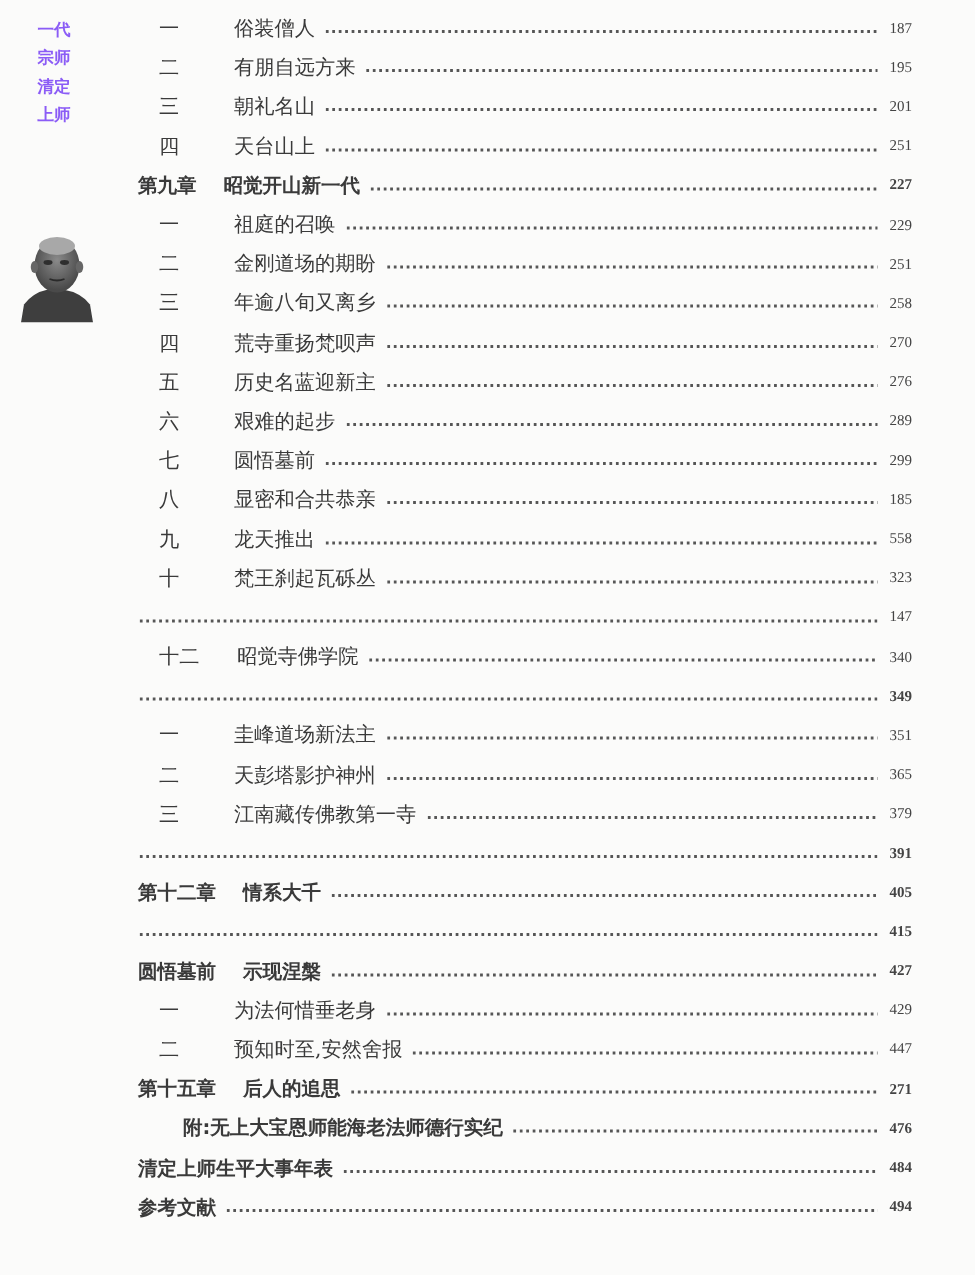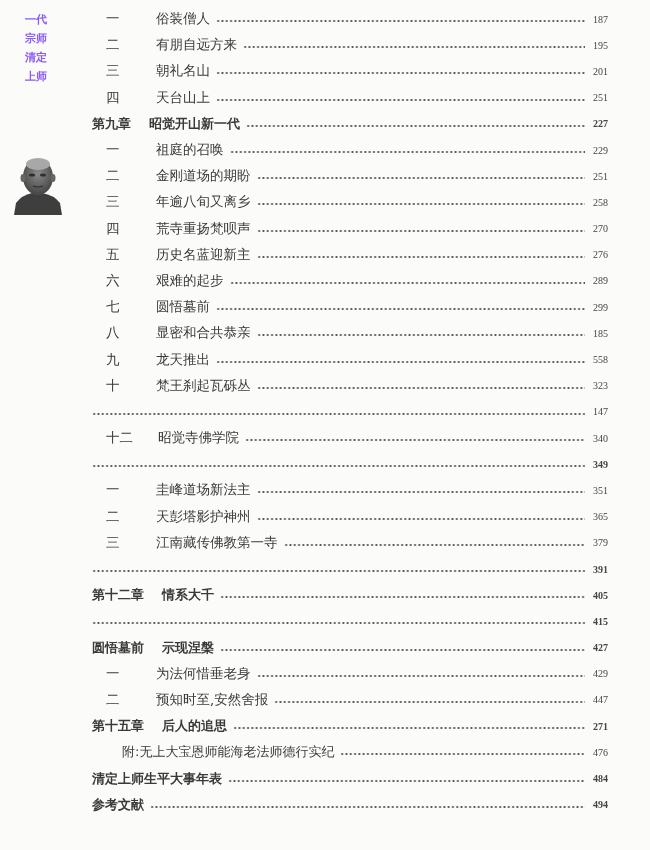"附:无上大宝恩师能海老法师德行实纪" .row.appendix { font-weight: normal -> bold }
